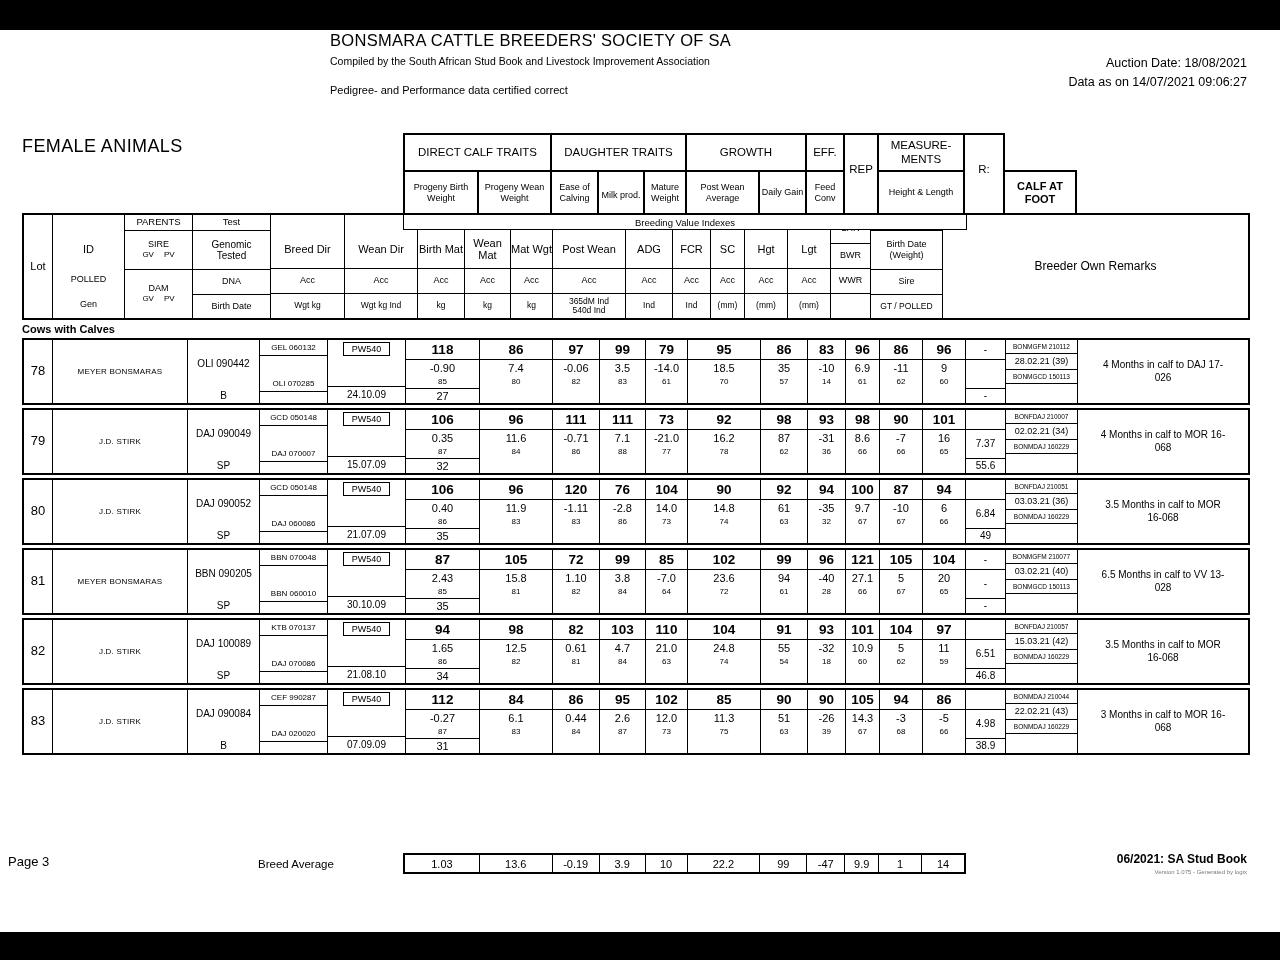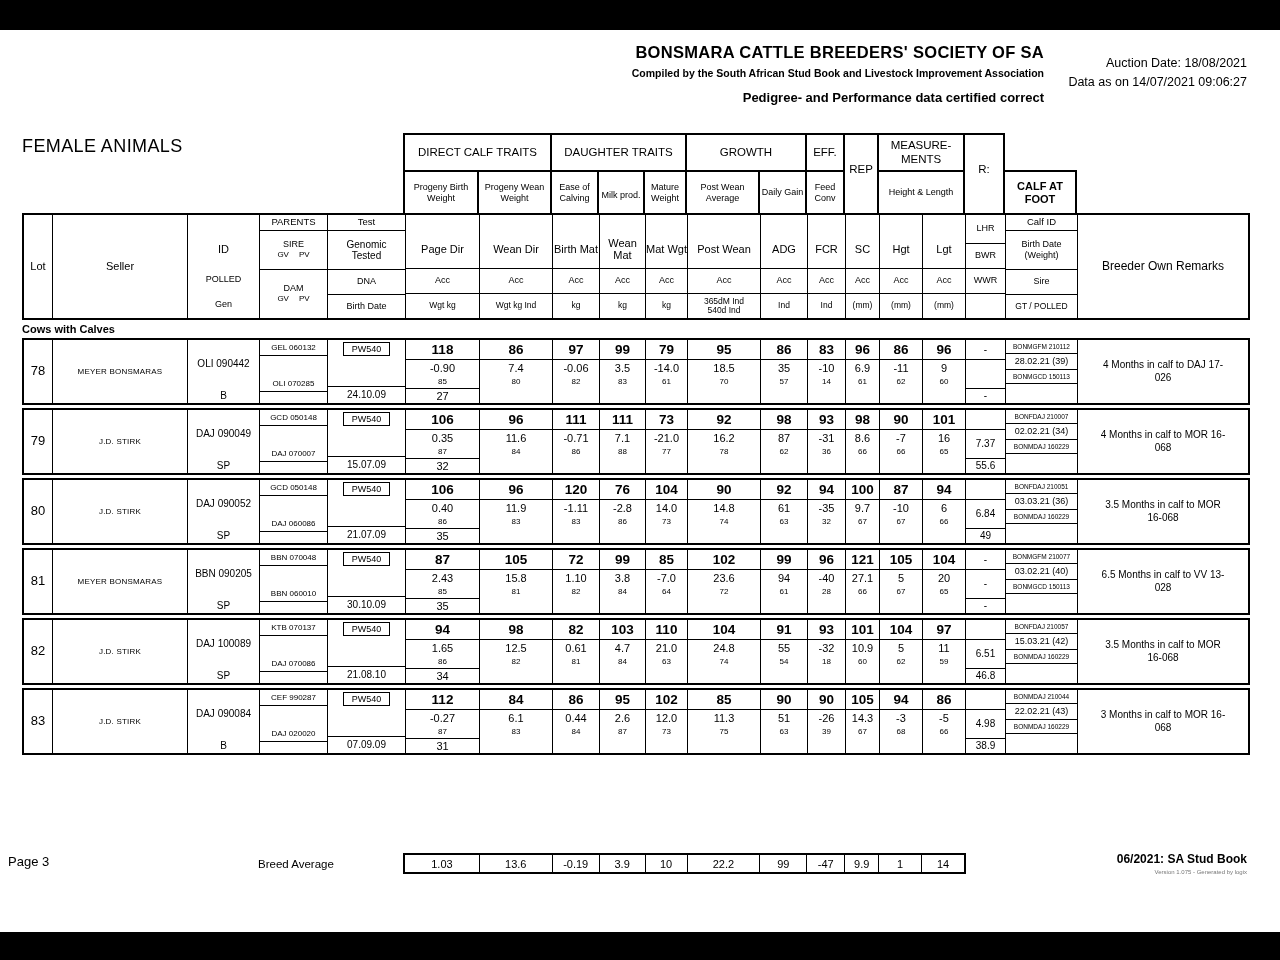"BONSMARA CATTLE BREEDERS' SOCIETY OF" .title-block { font-weight: bold -> none; text-align: right -> left; top: 13px -> 1px }
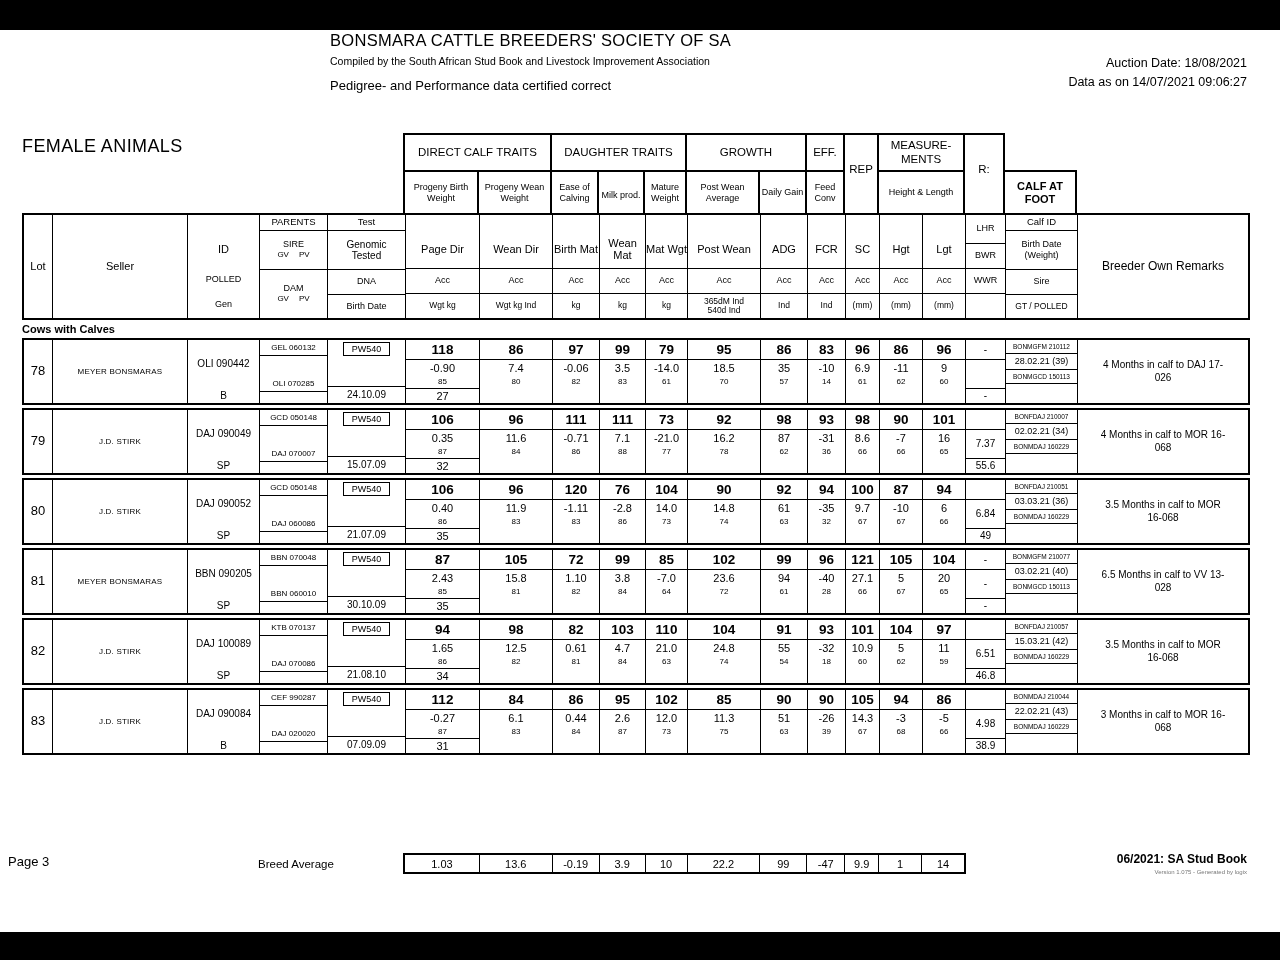"Pedigree- and Performance data certified" .doc-sub2 { font-size: 13px -> 11px; margin-top: 11px -> 17px }
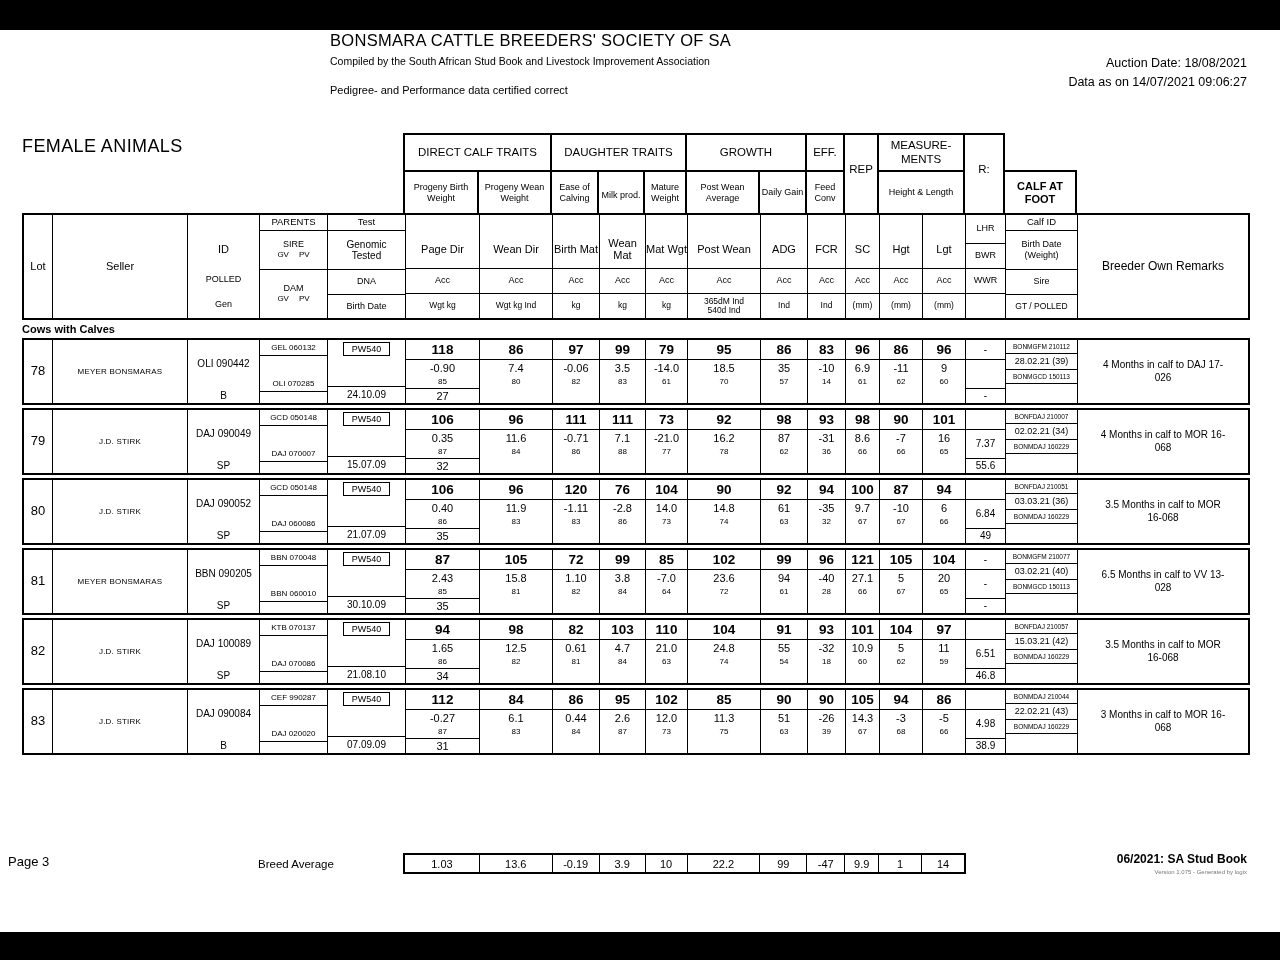"Breeding Value Indexes" div.bvi-strip { html: none -> <div>Breeding Value Indexes</div> }
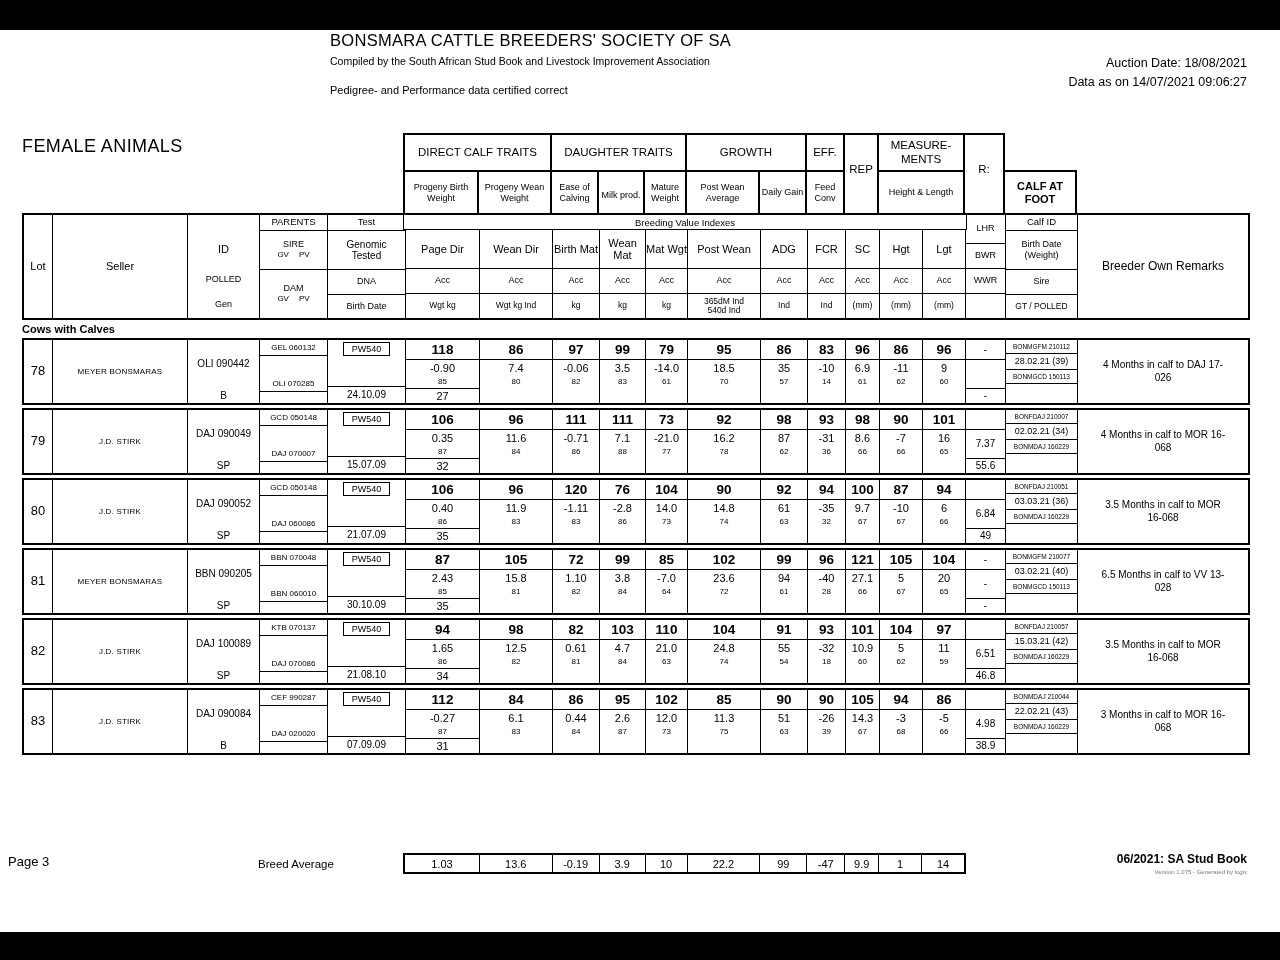"Page Dir" div.z { text: Page -> Breed }
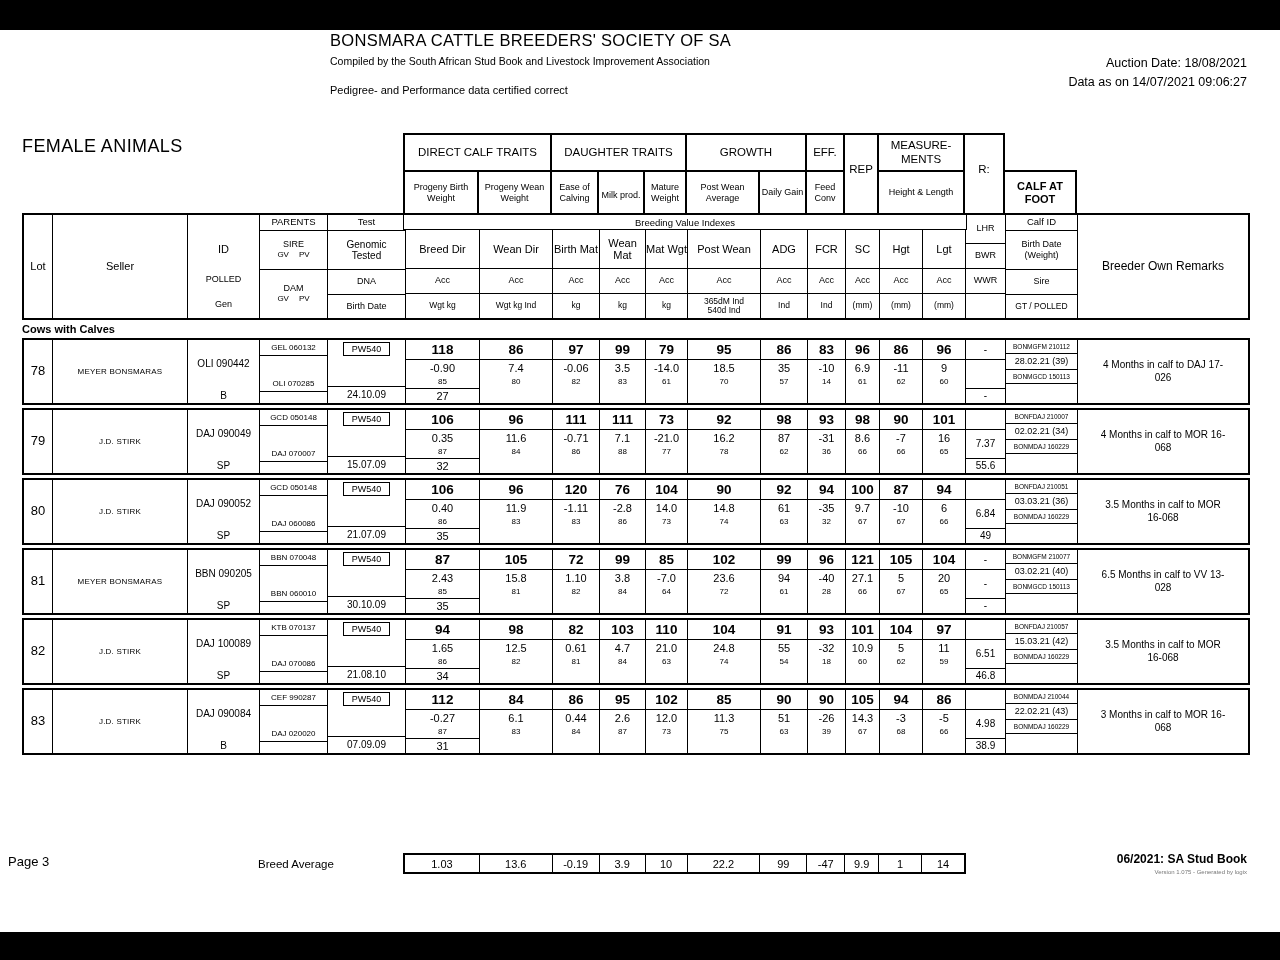"Seller" div.col { html: <div>Seller</div> -> none }
